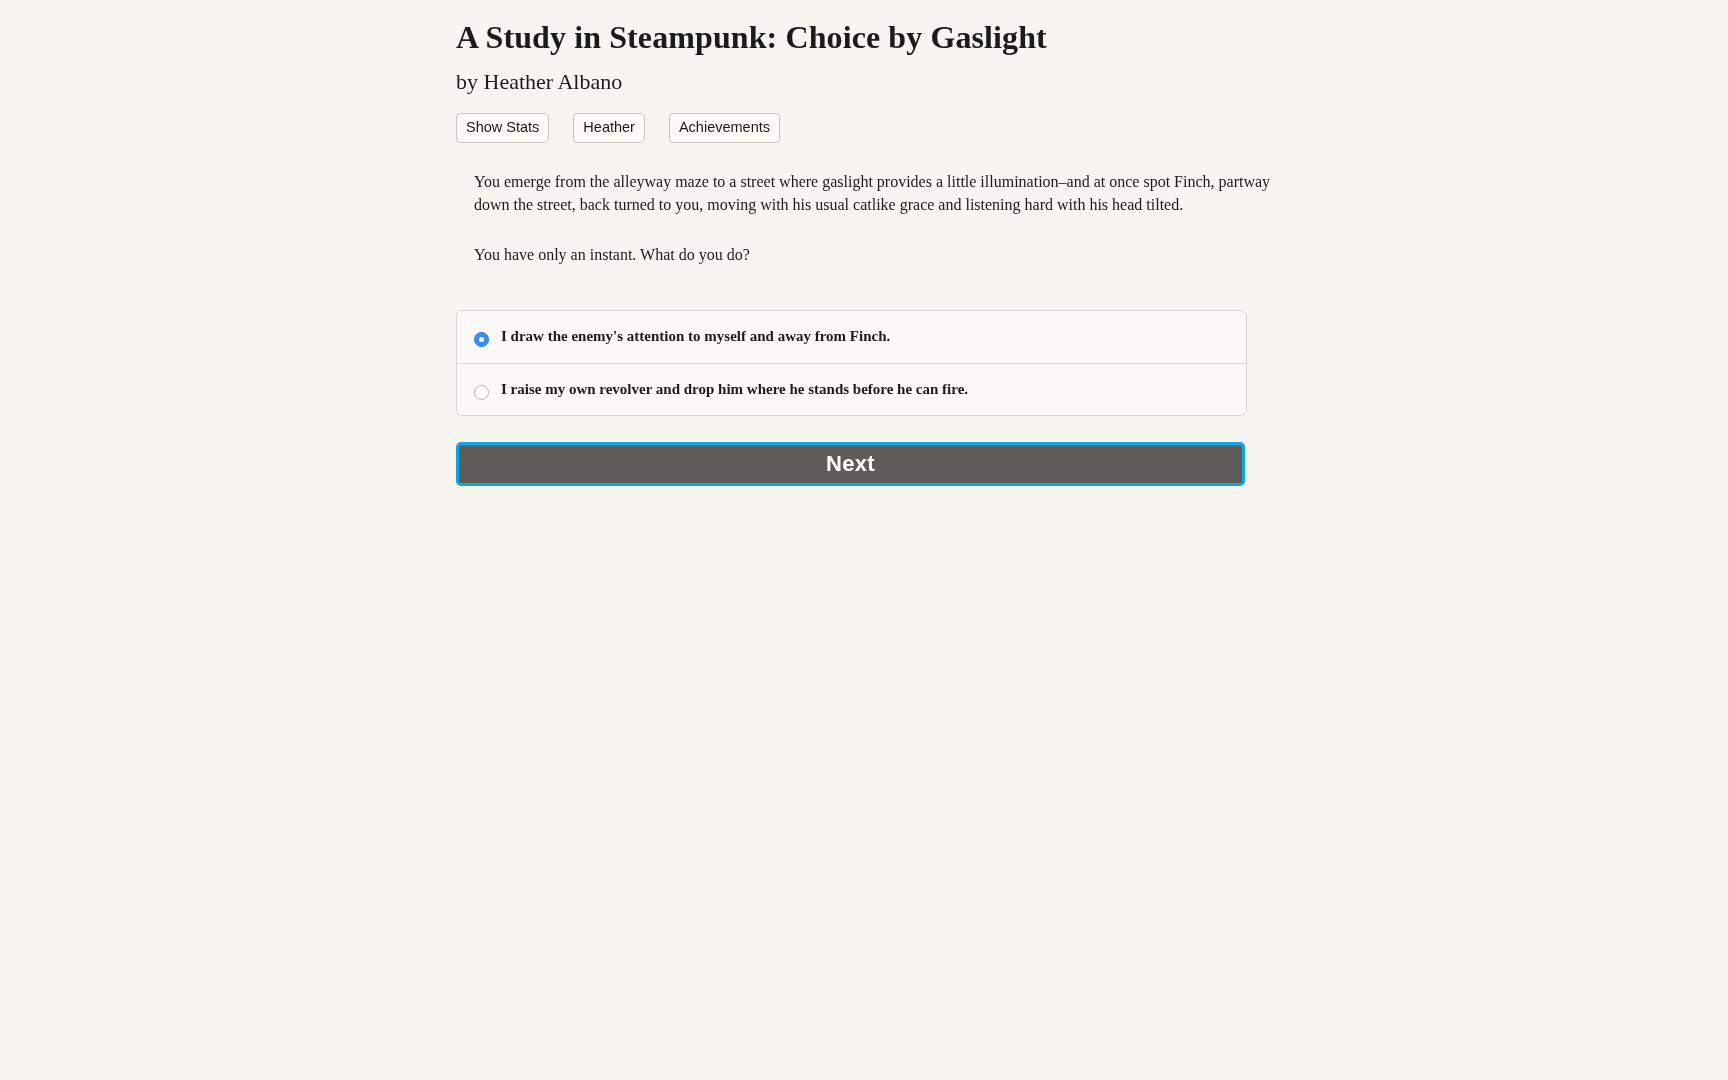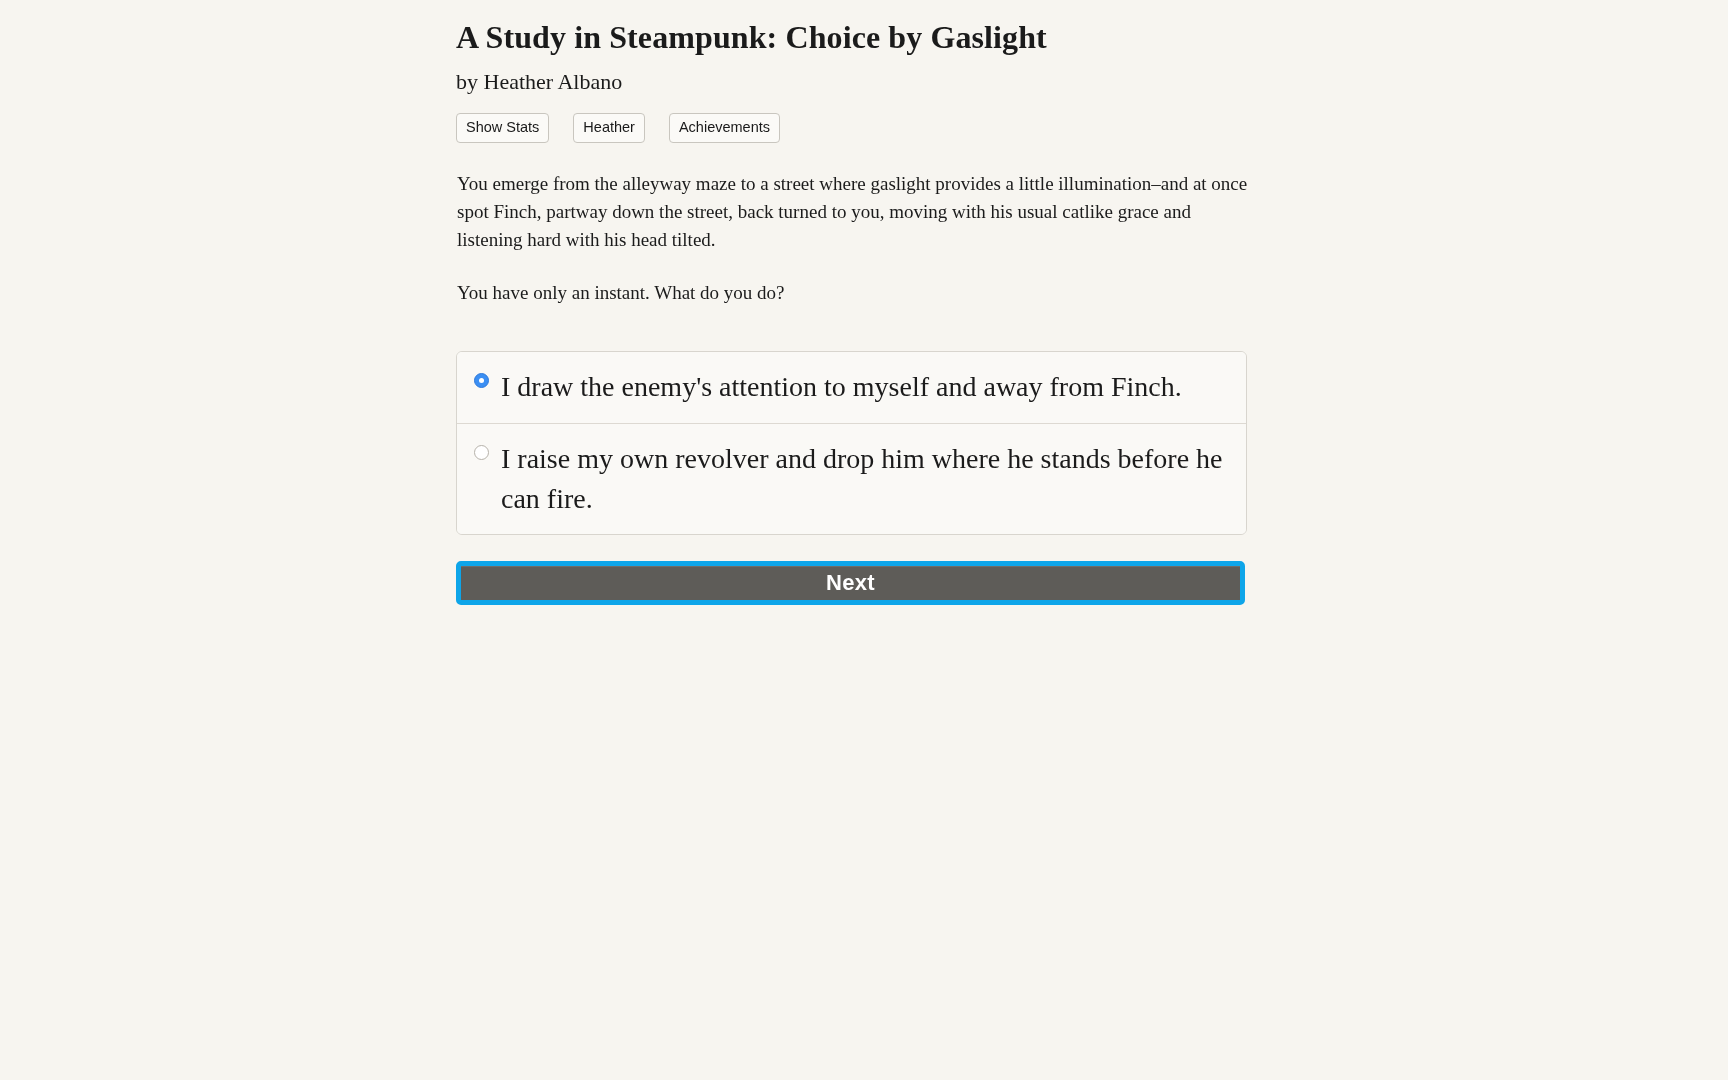"You emerge from the alleyway" .para { font-size: 19px -> 16px; margin: 1px -> 18px }
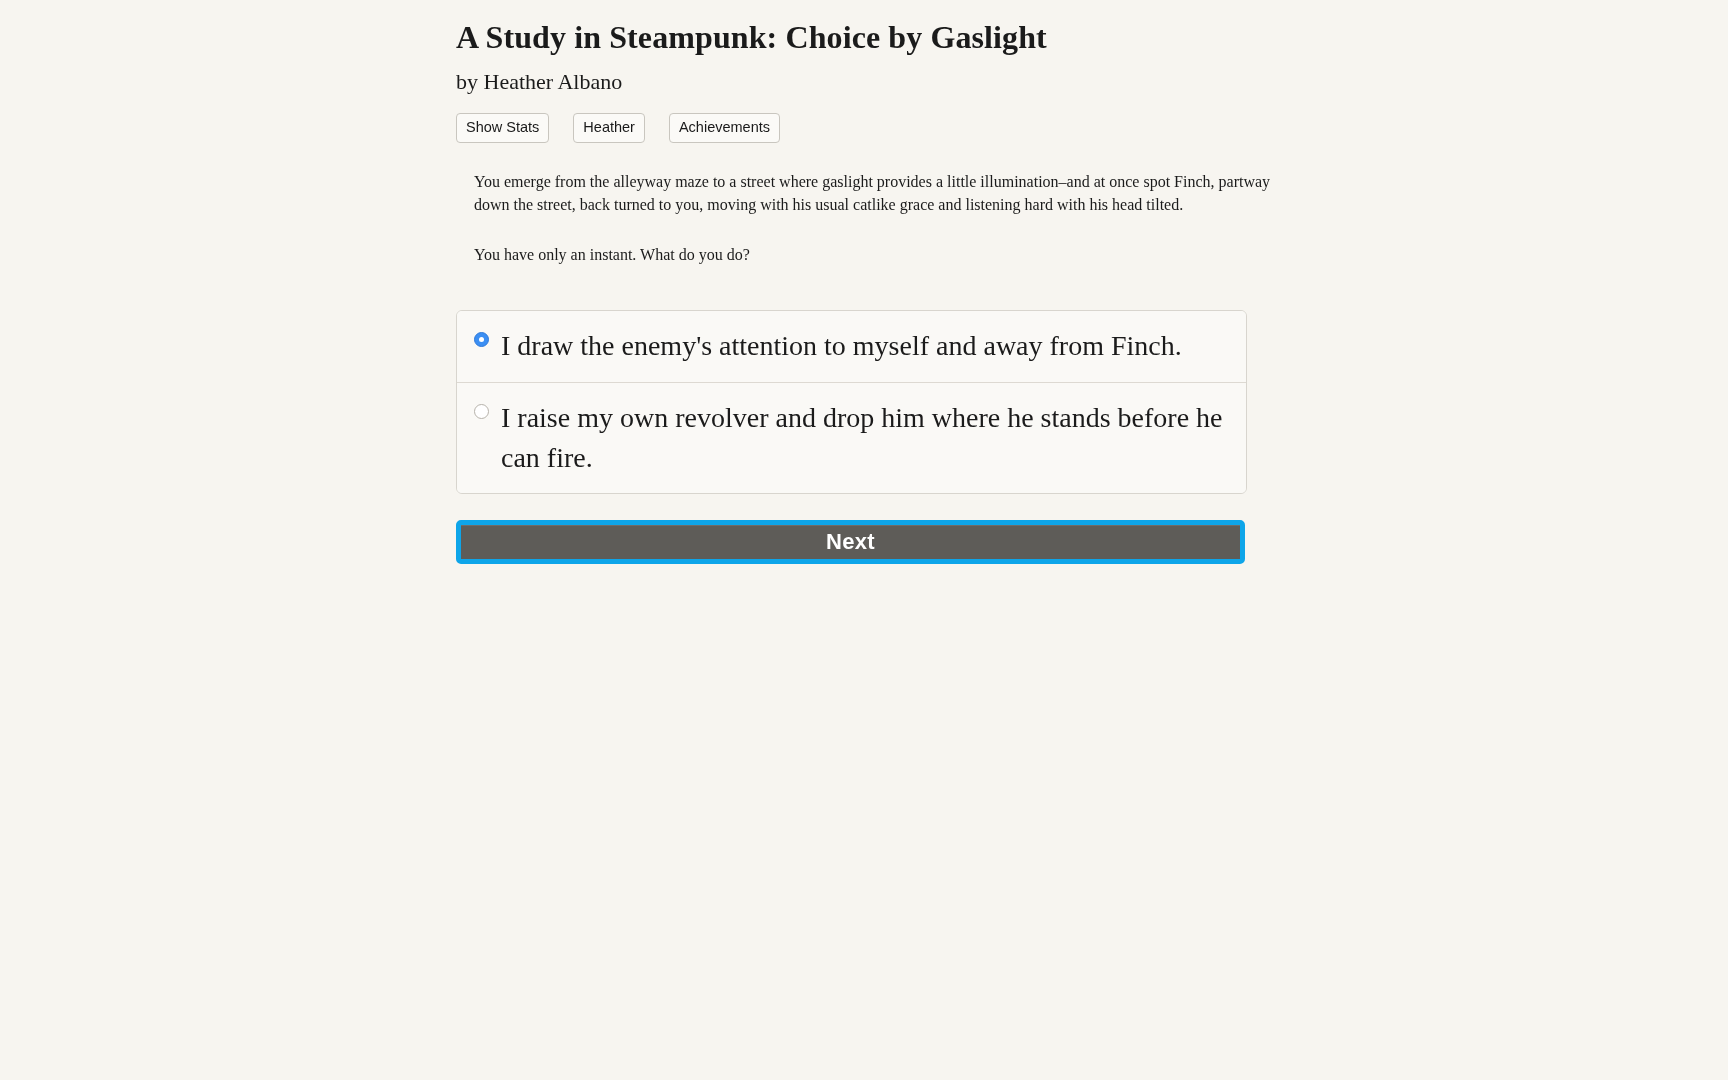"I draw the enemy's attention" .choice-label { font-size: 28px -> 15px; font-weight: none -> bold }
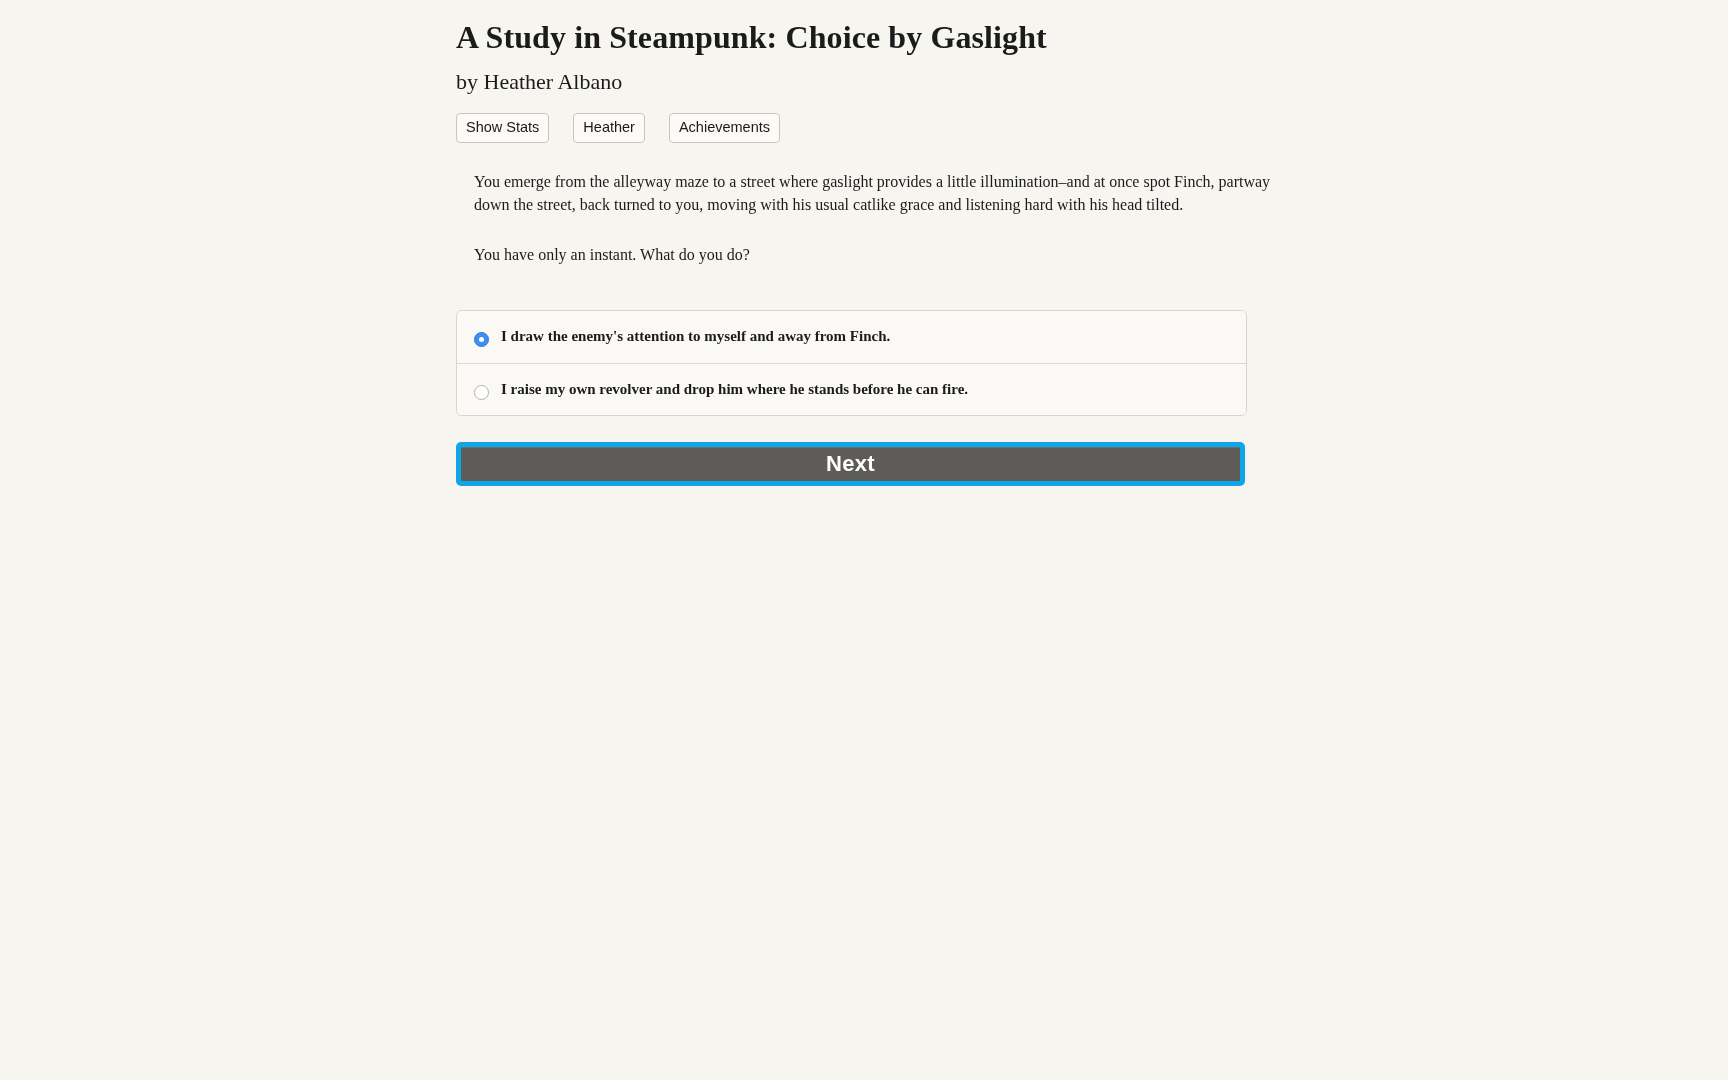"Next" .next-btn { border: 5px solid #0ea5e9 -> 3px solid #0ea5e9 }
